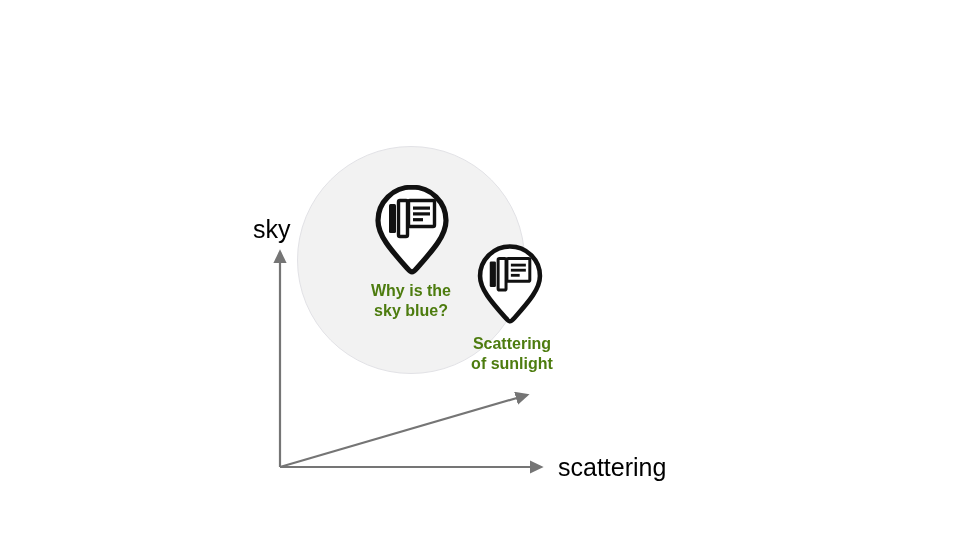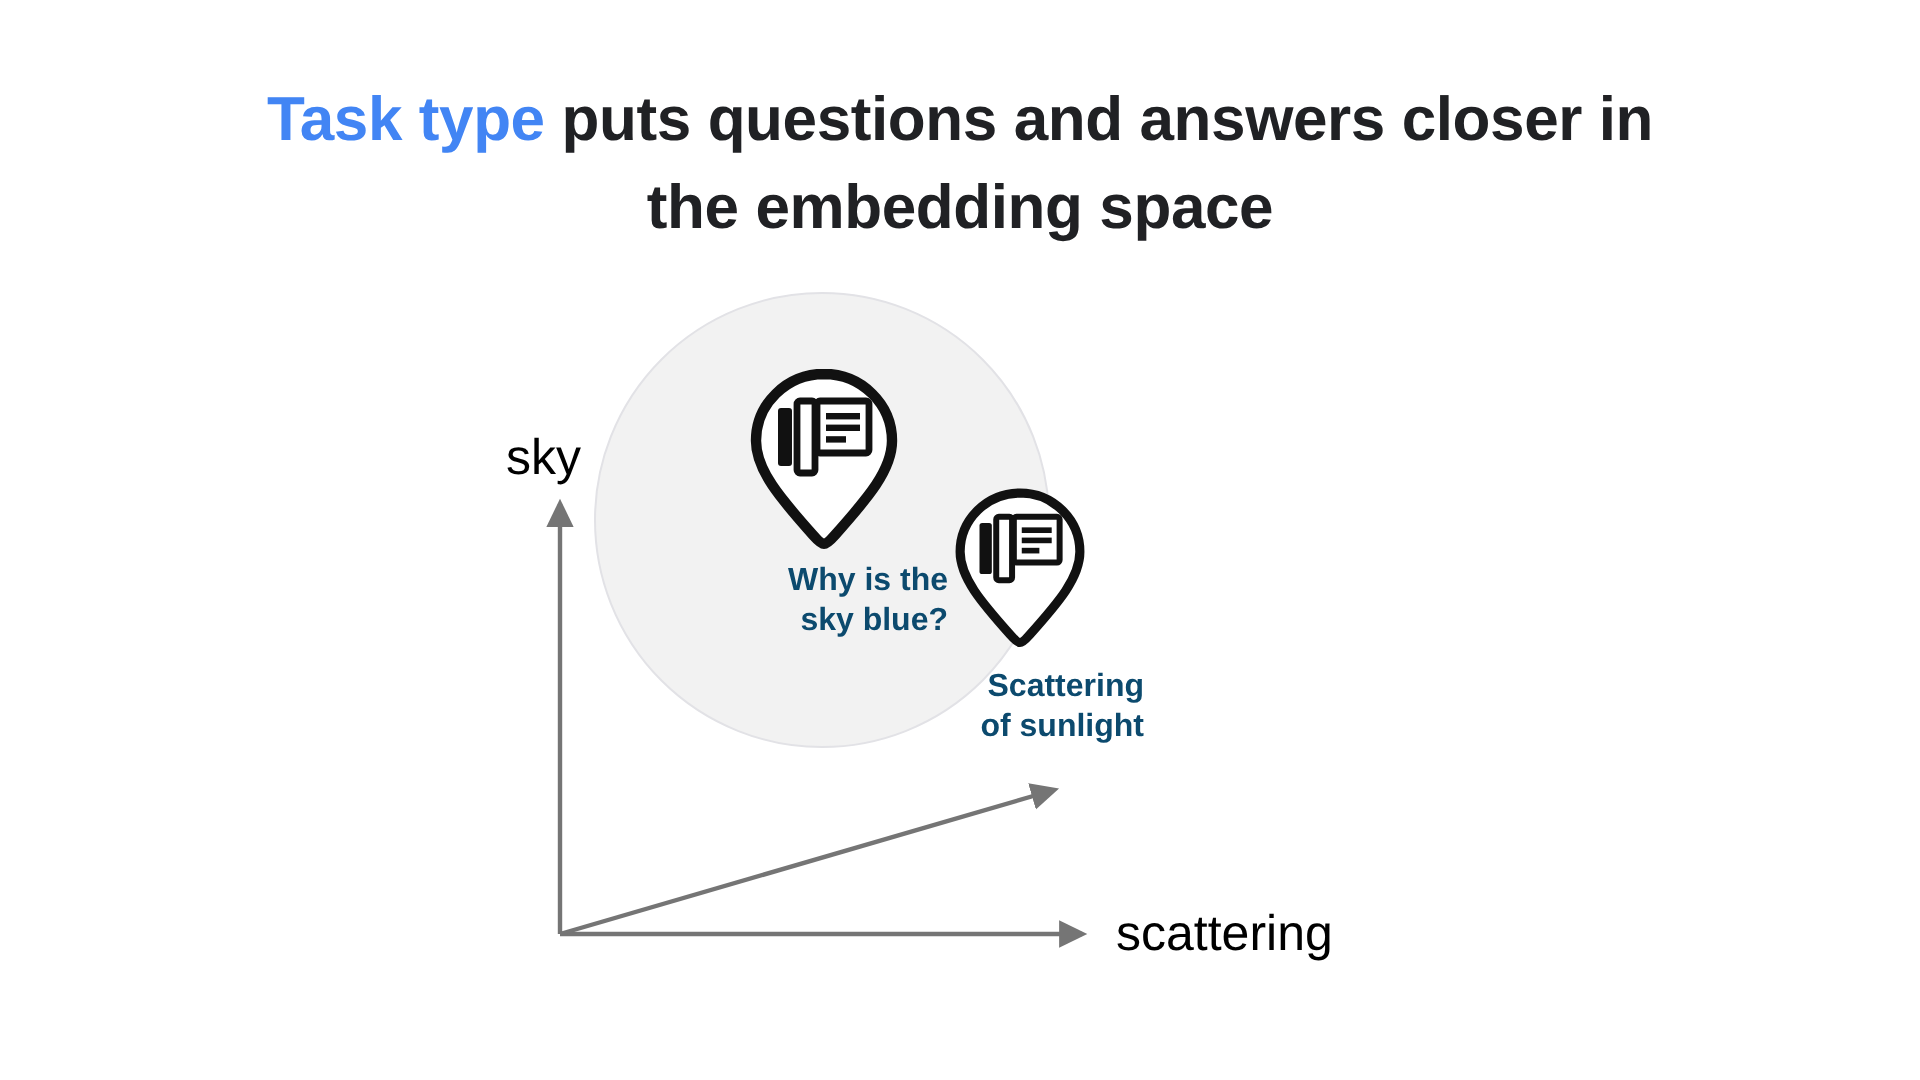"Task type puts questions and" div { html: <div> <span>Task type</span><span> puts questions and answers closer in the embedding space</span> </div> -> none }
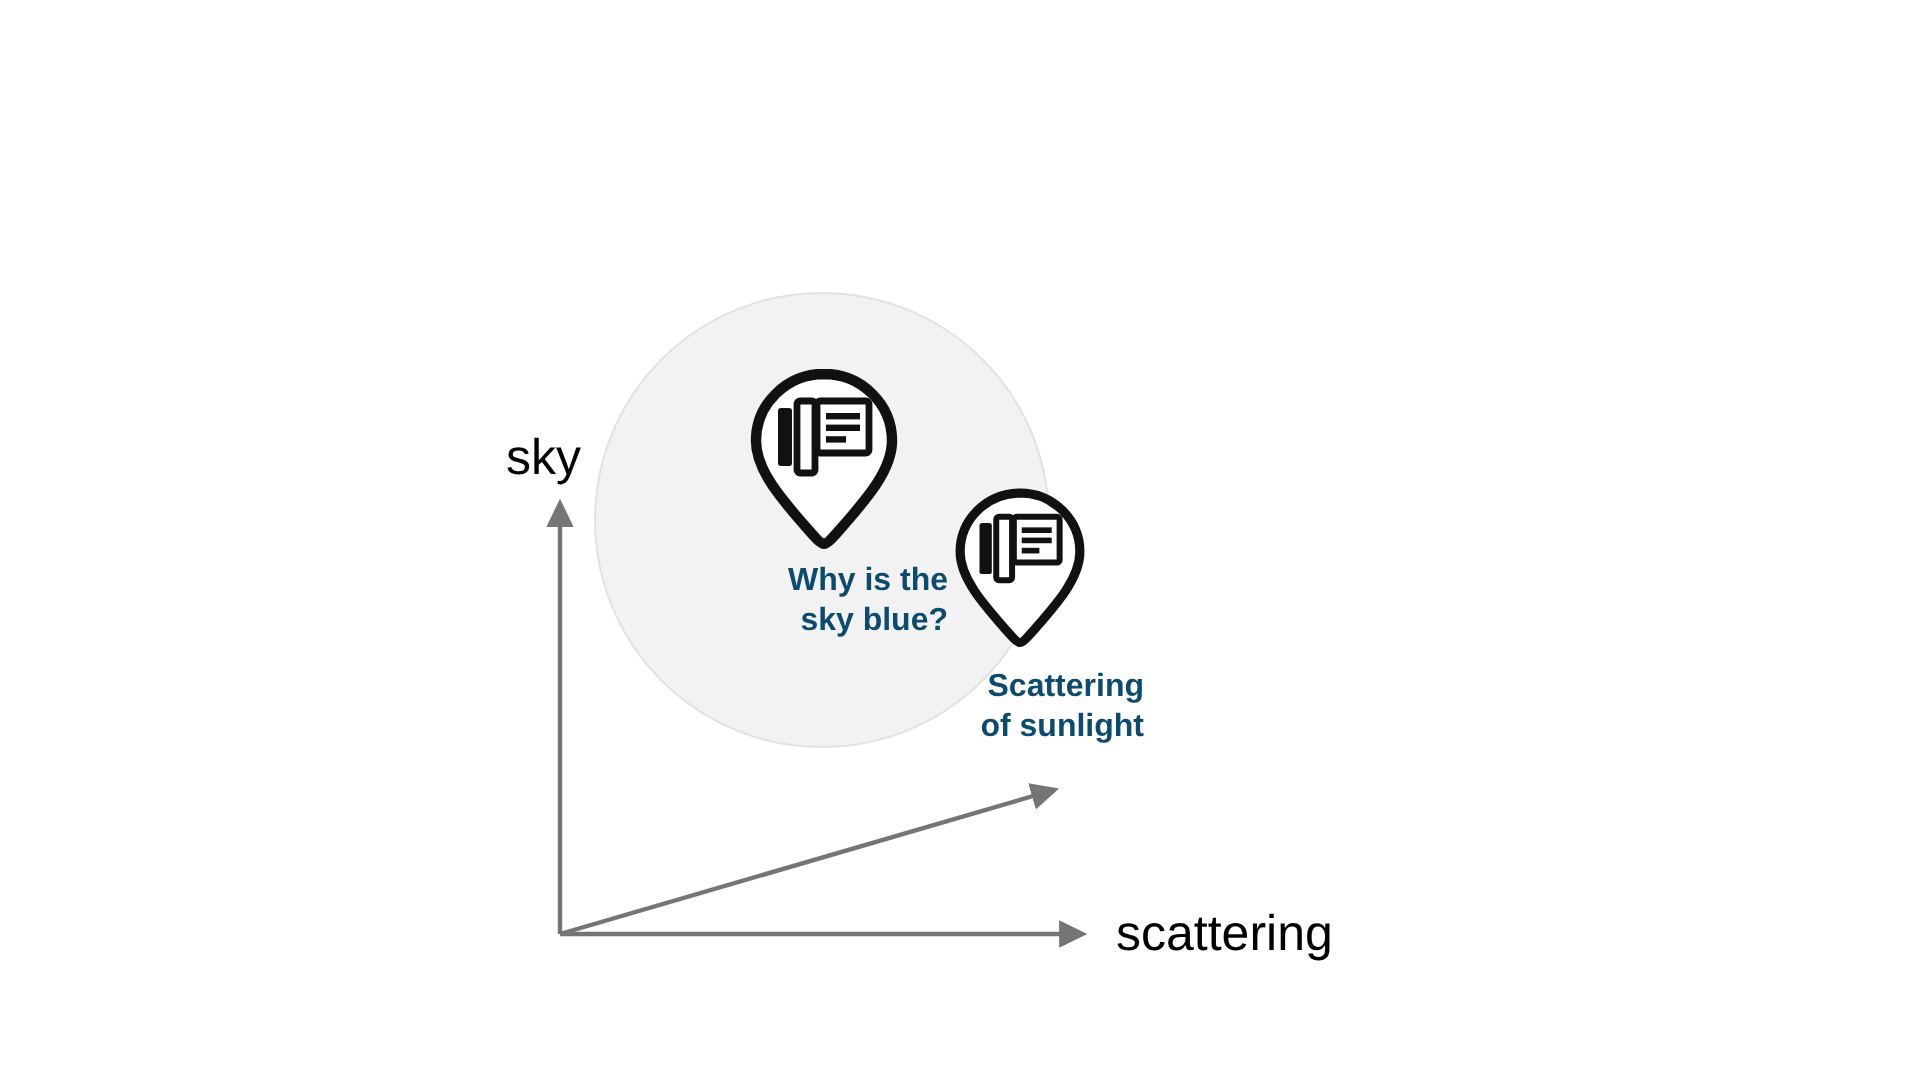"Why is the" .point-label { color: #0c4a6e -> #4d7c0f; text-align: right -> center }
